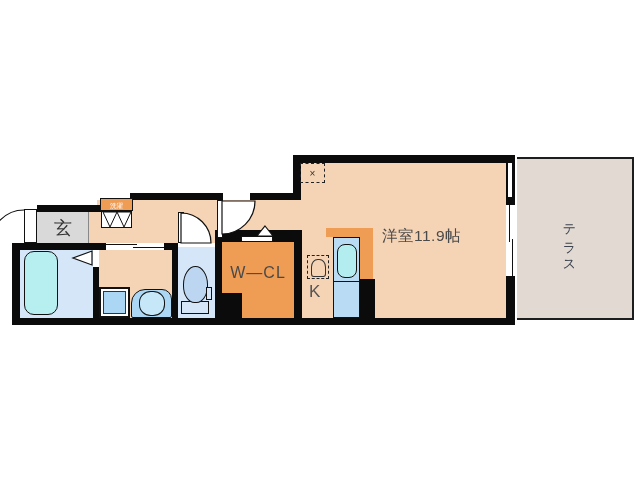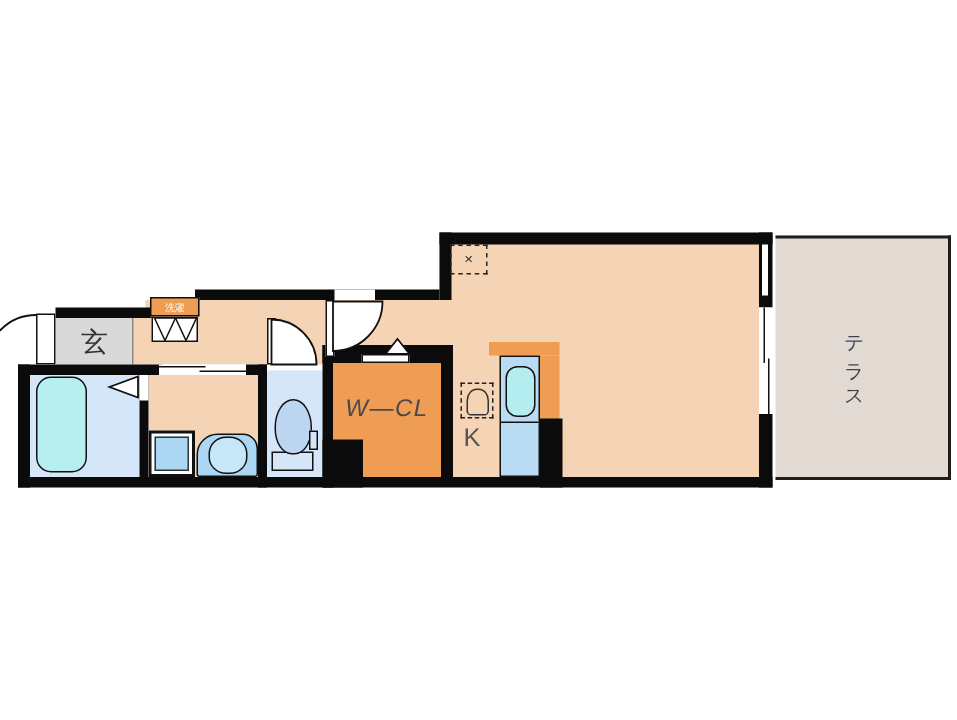"洋室11.9帖" div.abs { html: none -> <div>洋室11.9帖</div> }
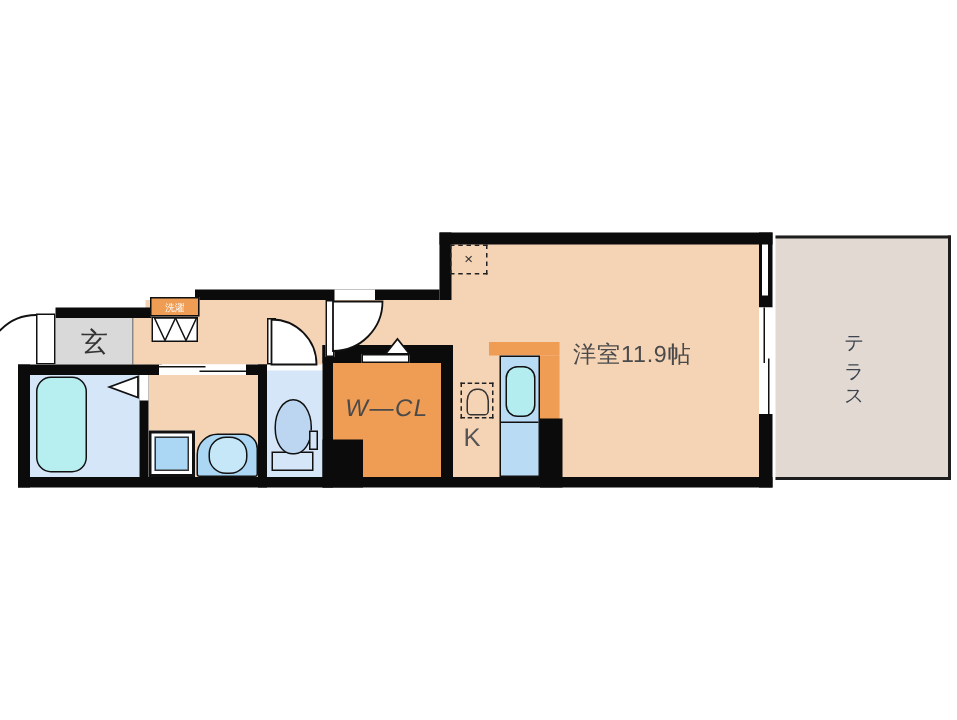"W―CL" div.abs { font-style: italic -> none }
